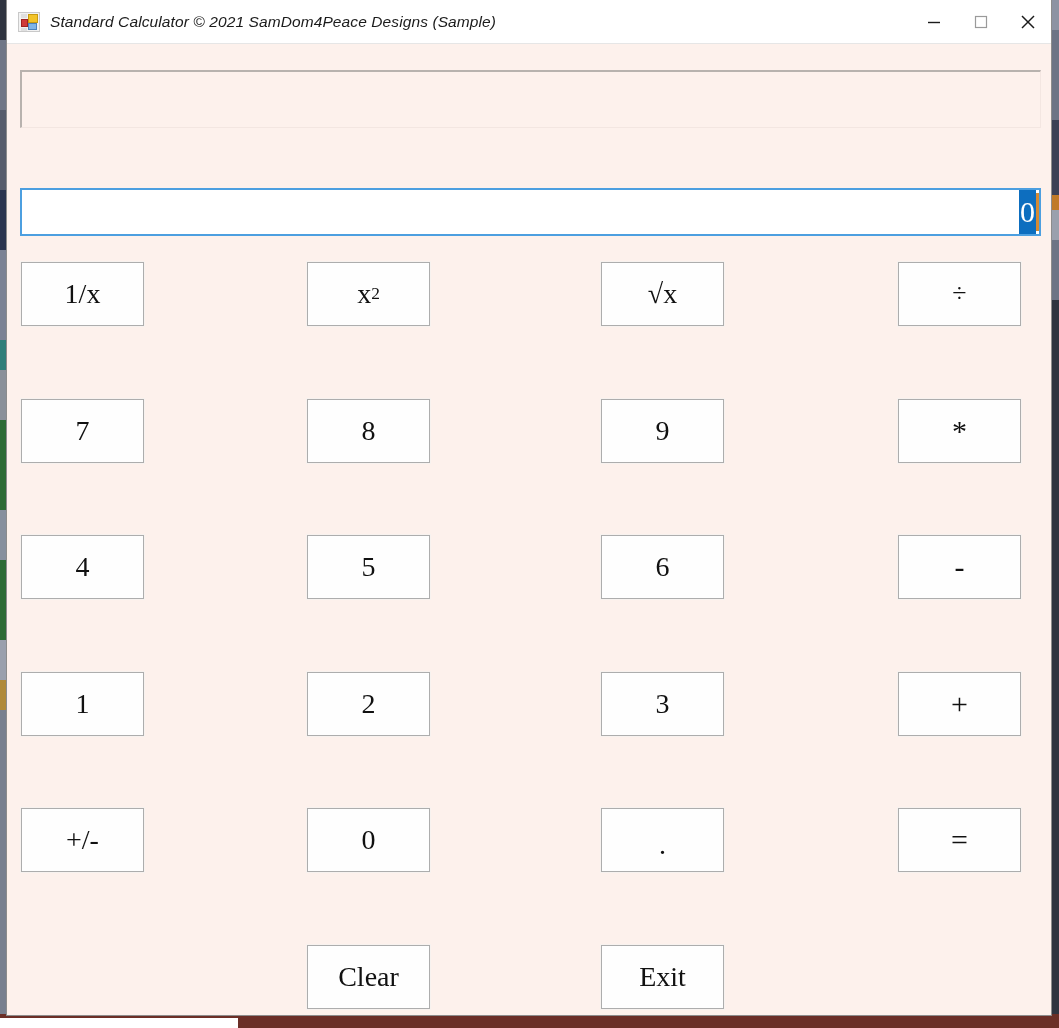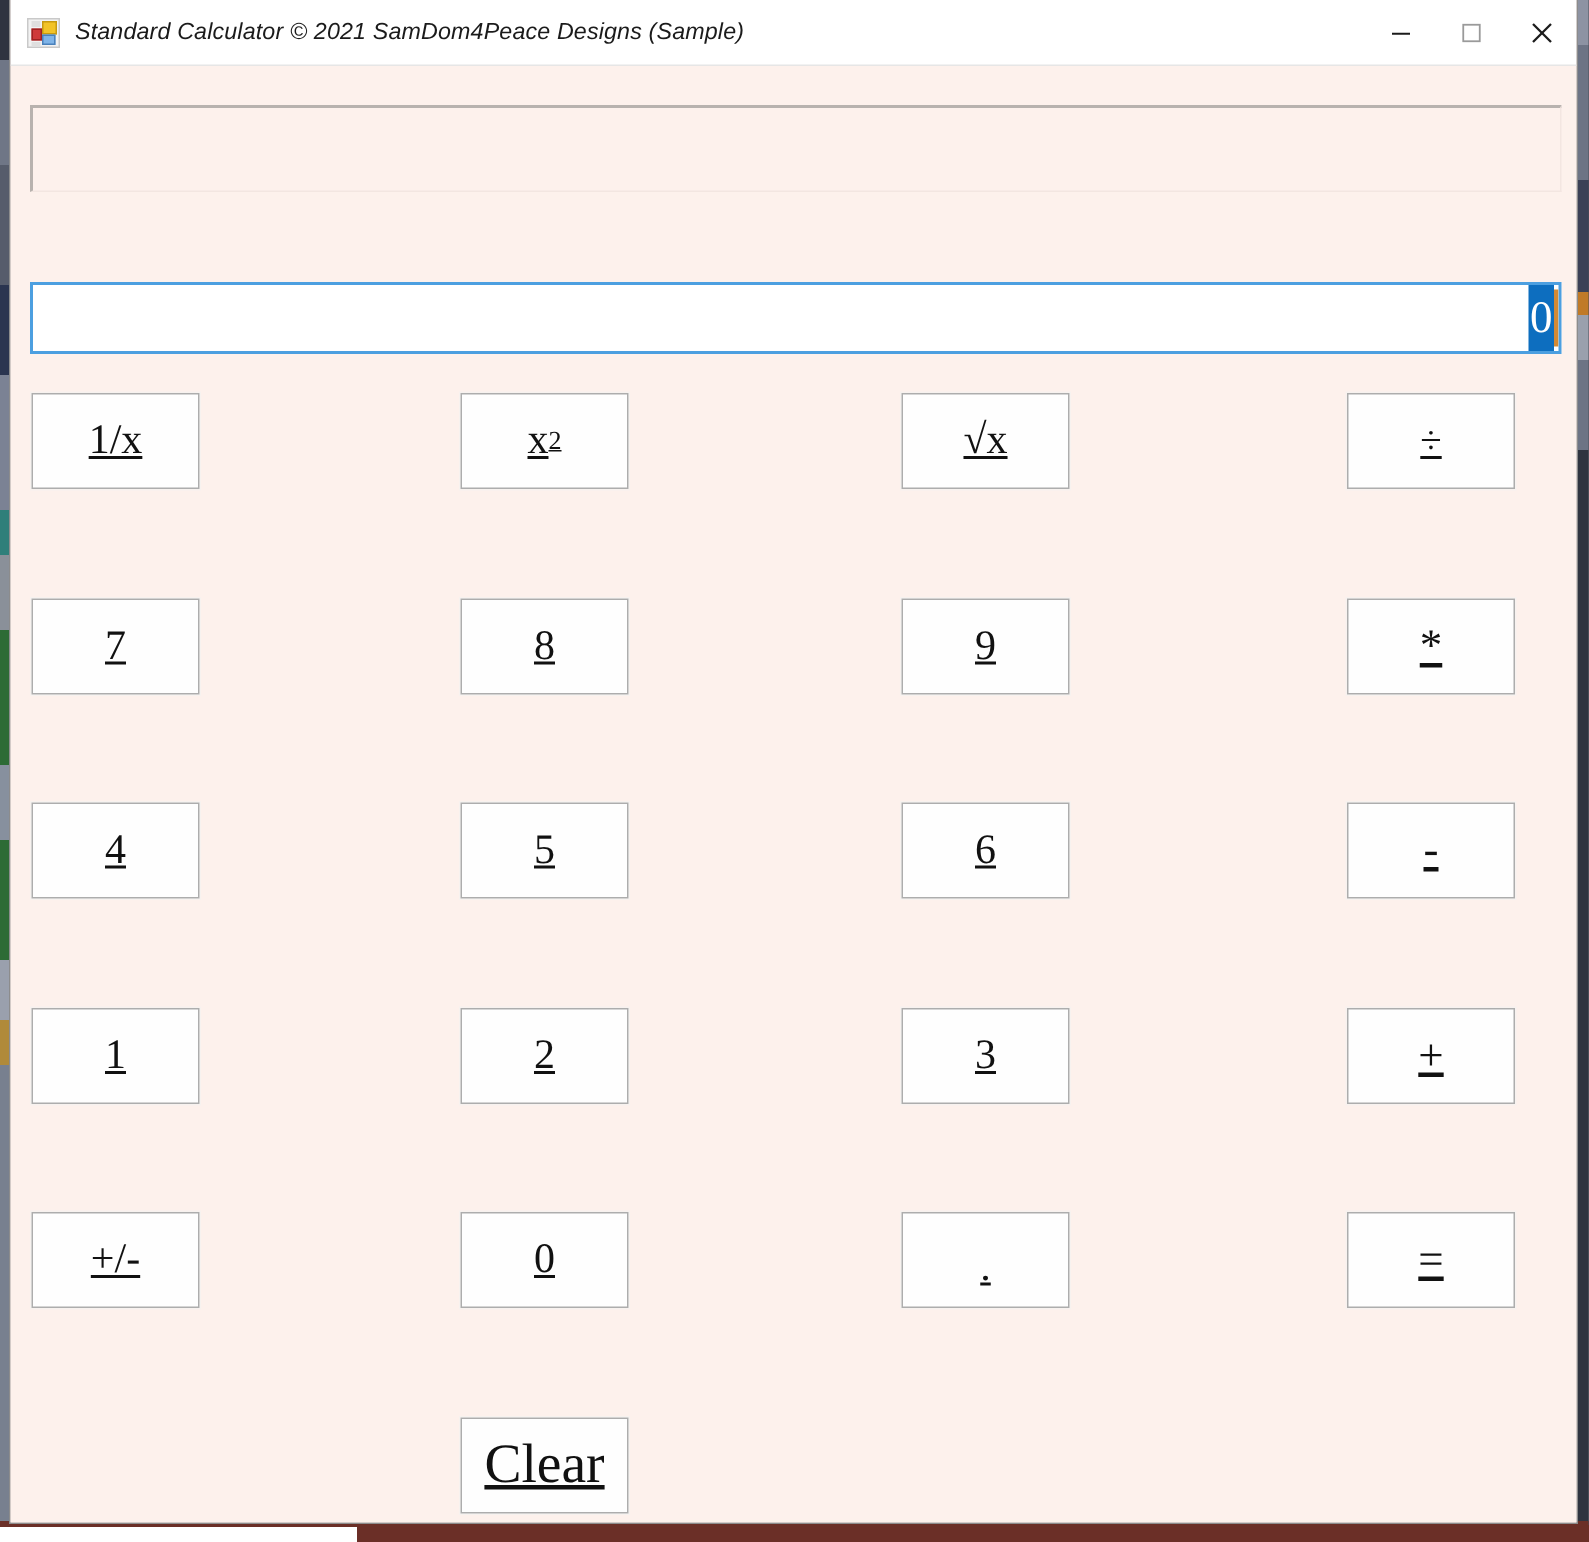"1/x" .calc-btn.wide-h { text-decoration: underline -> none; width: 112px -> 123px }
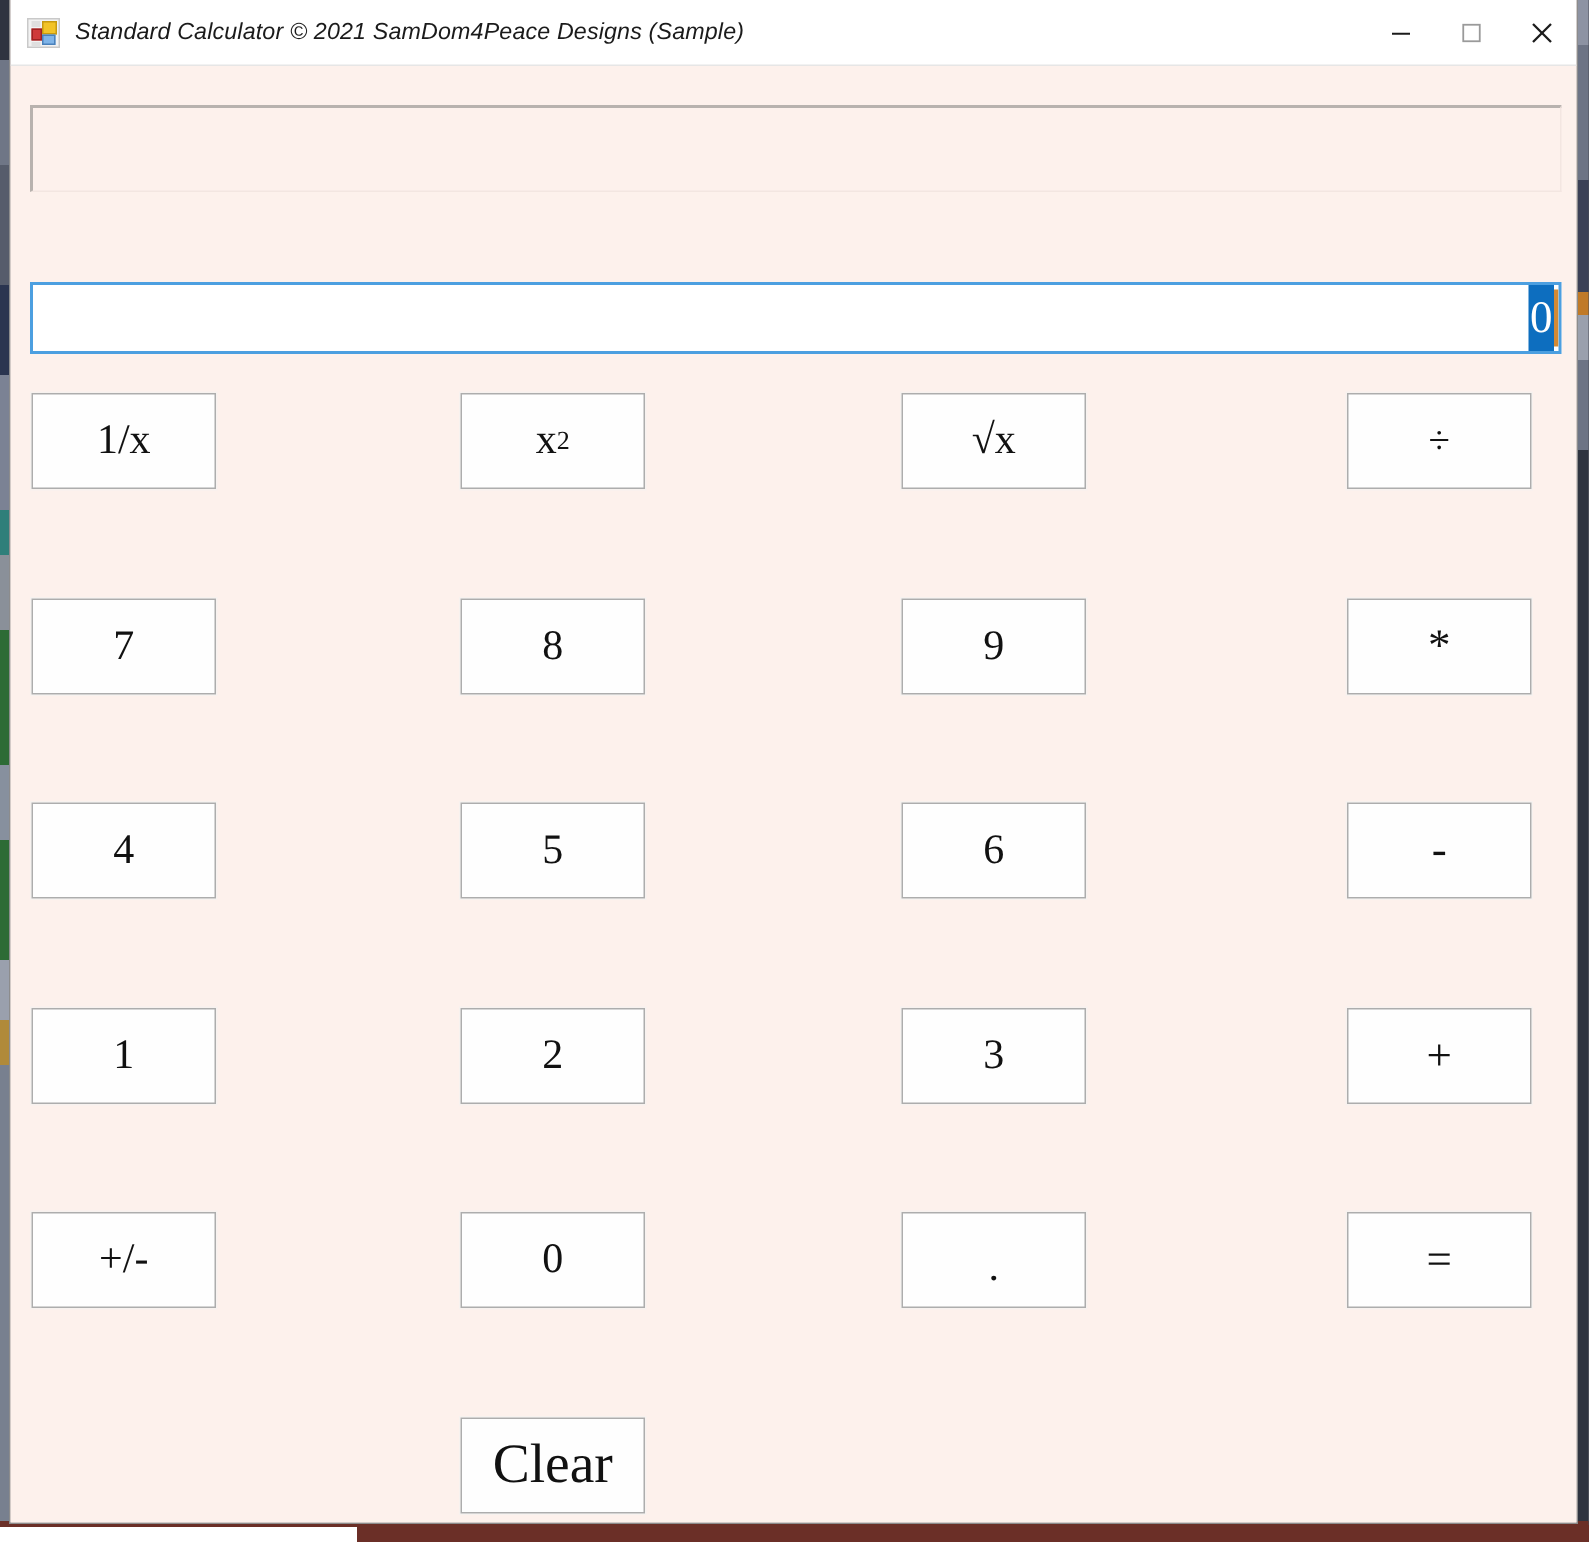"Clear" .calc-btn.word-key { font-size: 37px -> 28px }
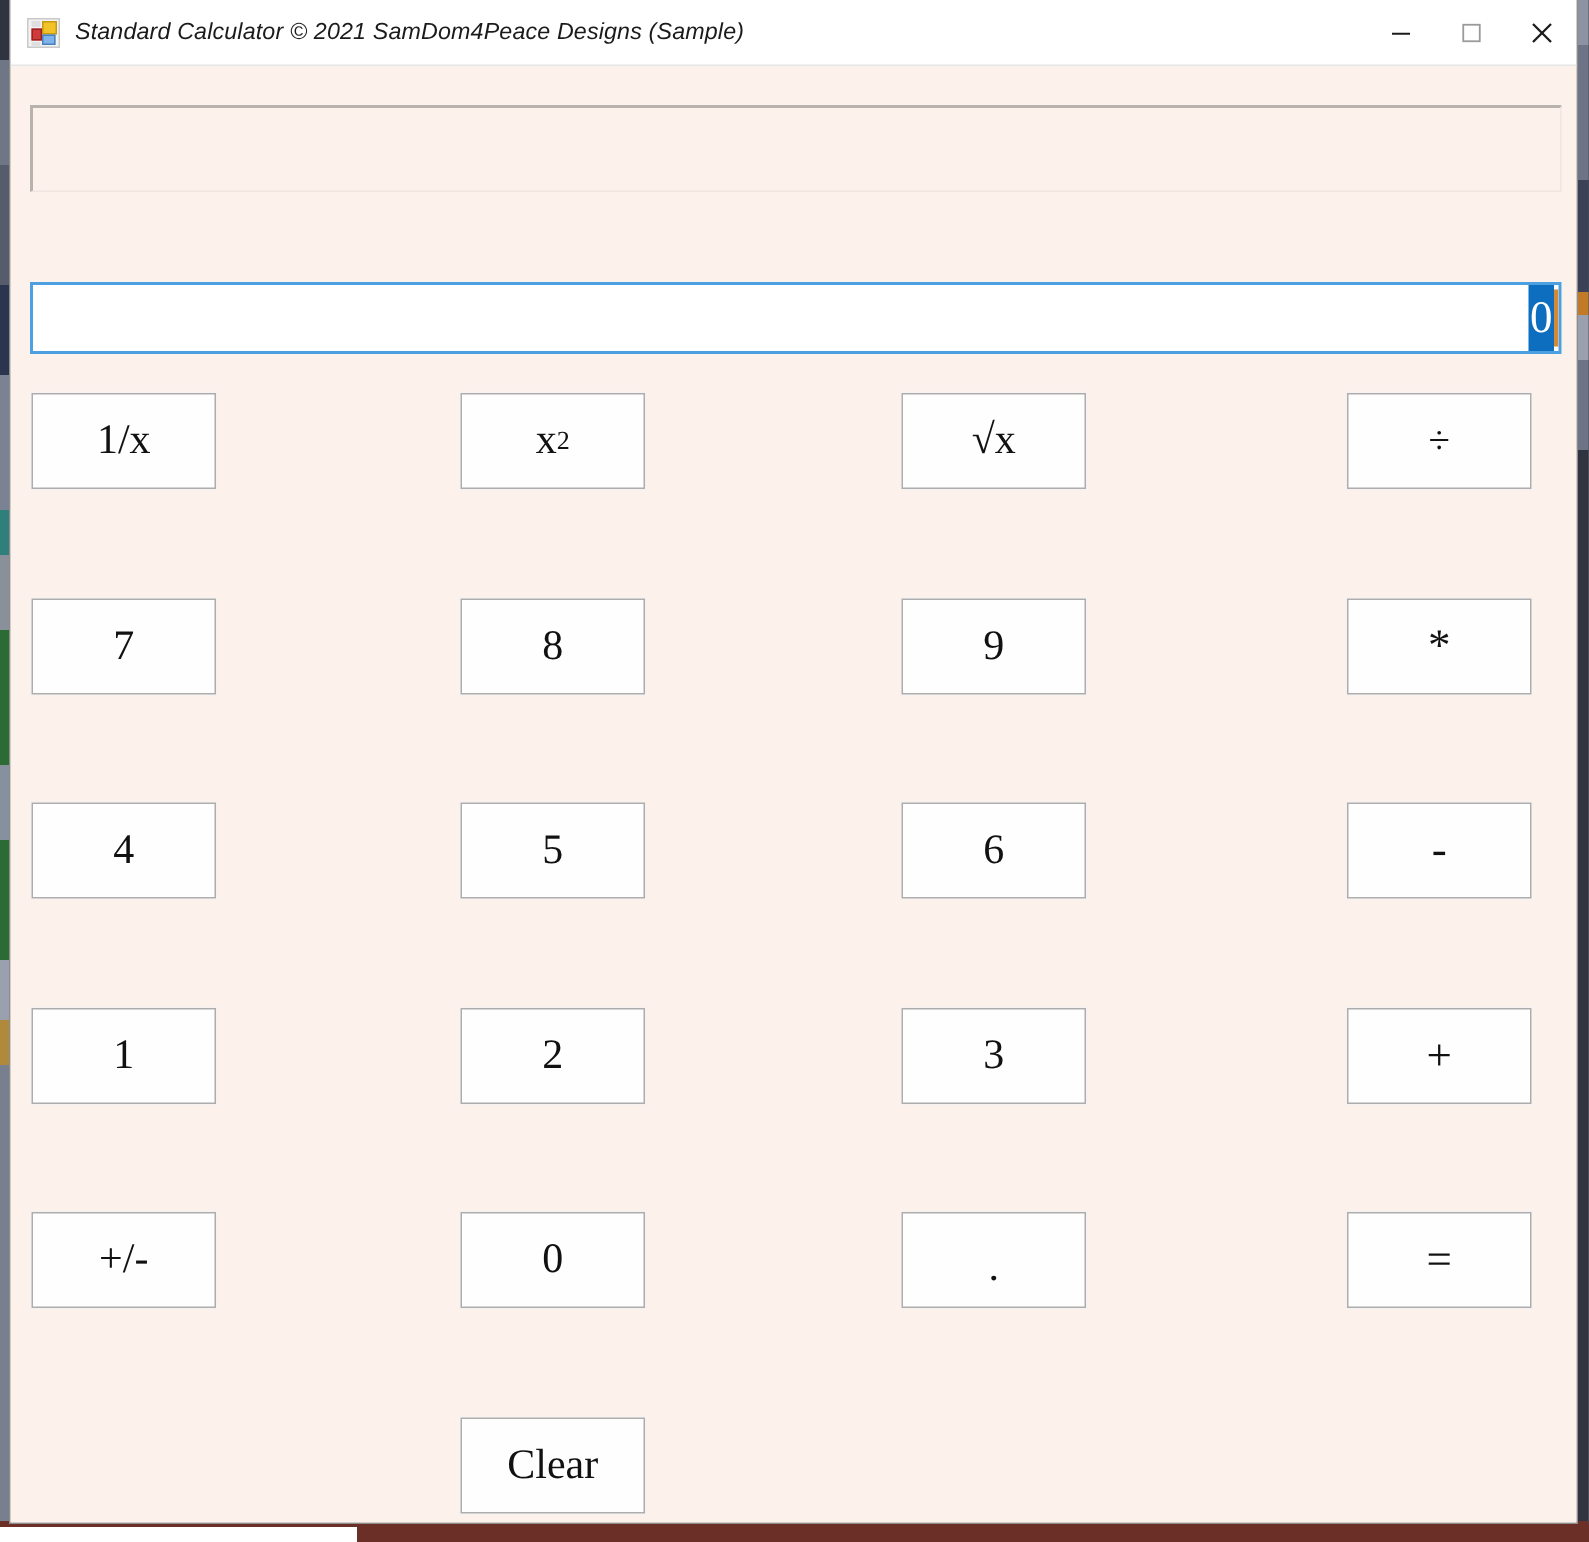"Exit" button.calc-btn { html: none -> <button>Exit</button> }
